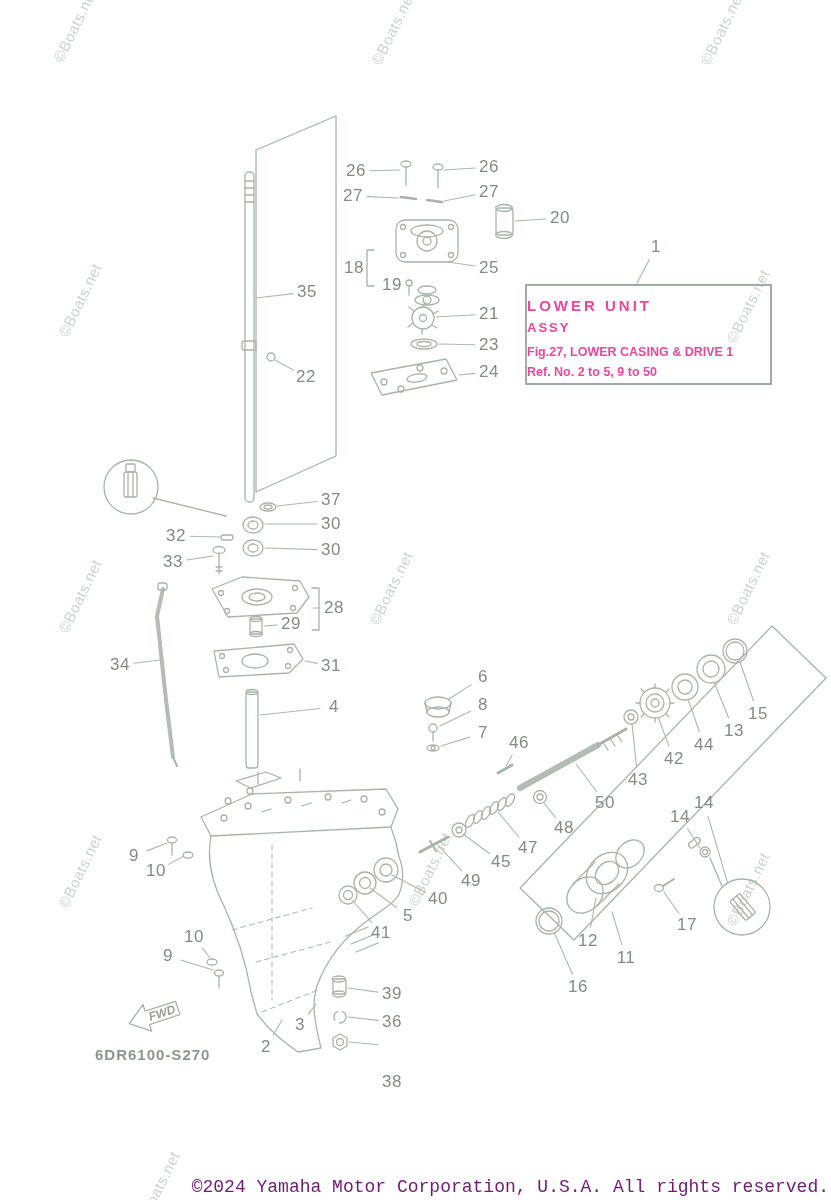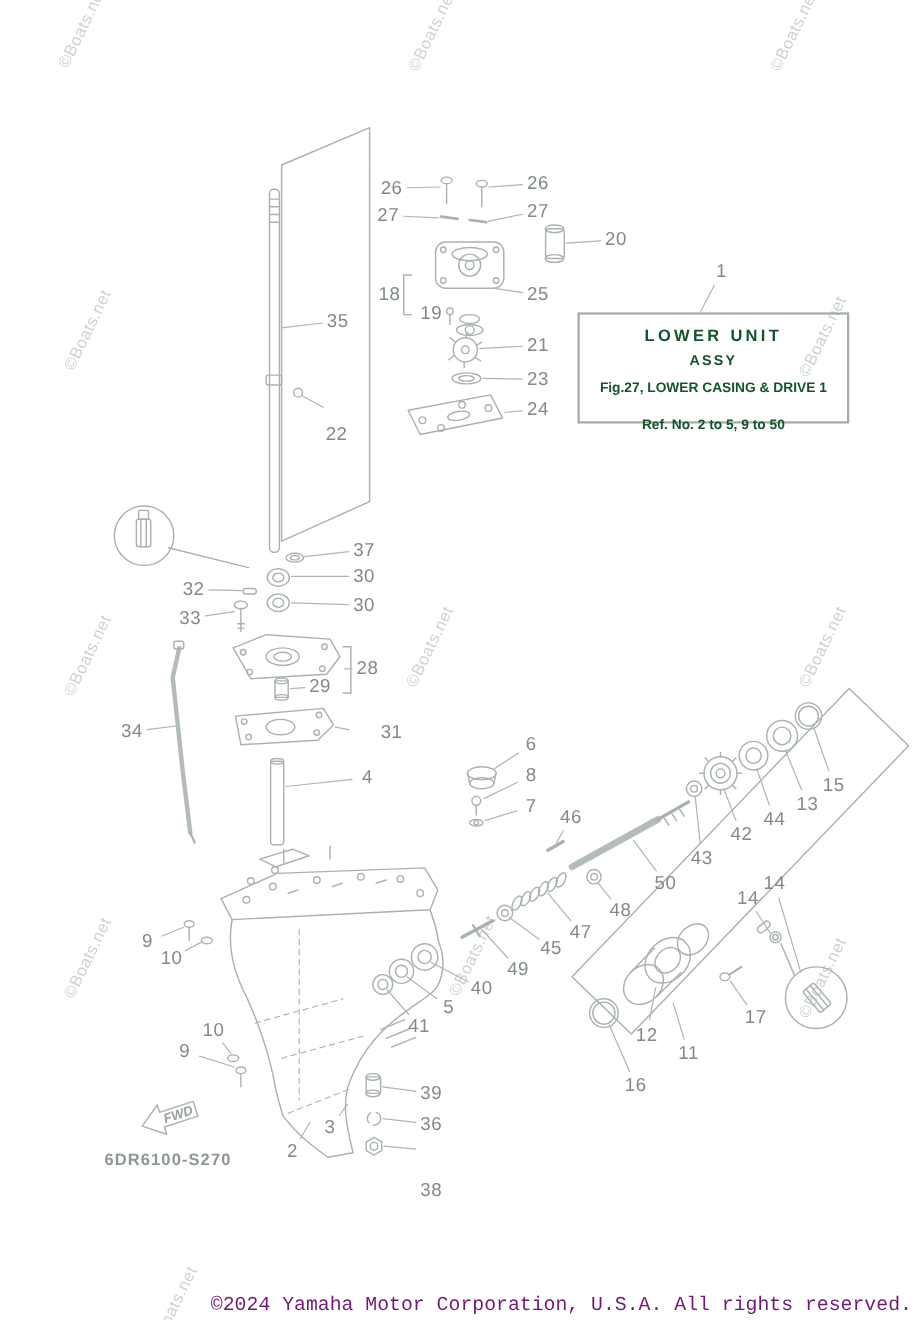"LOWER UNIT" #info-box { color: #14532d -> #ec4899; text-align: center -> none }
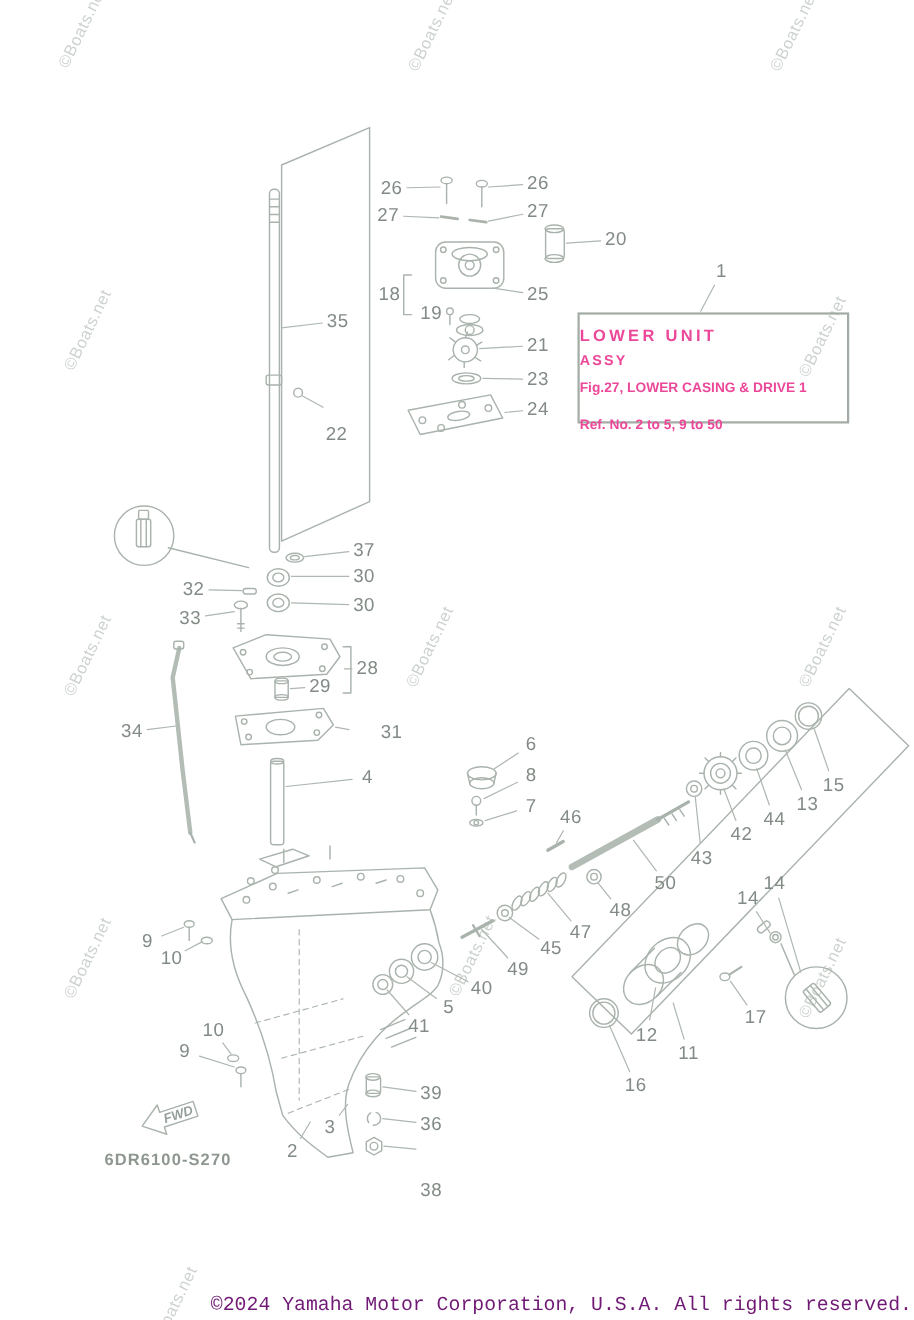"22" div.callout { top: 395px -> 377px }
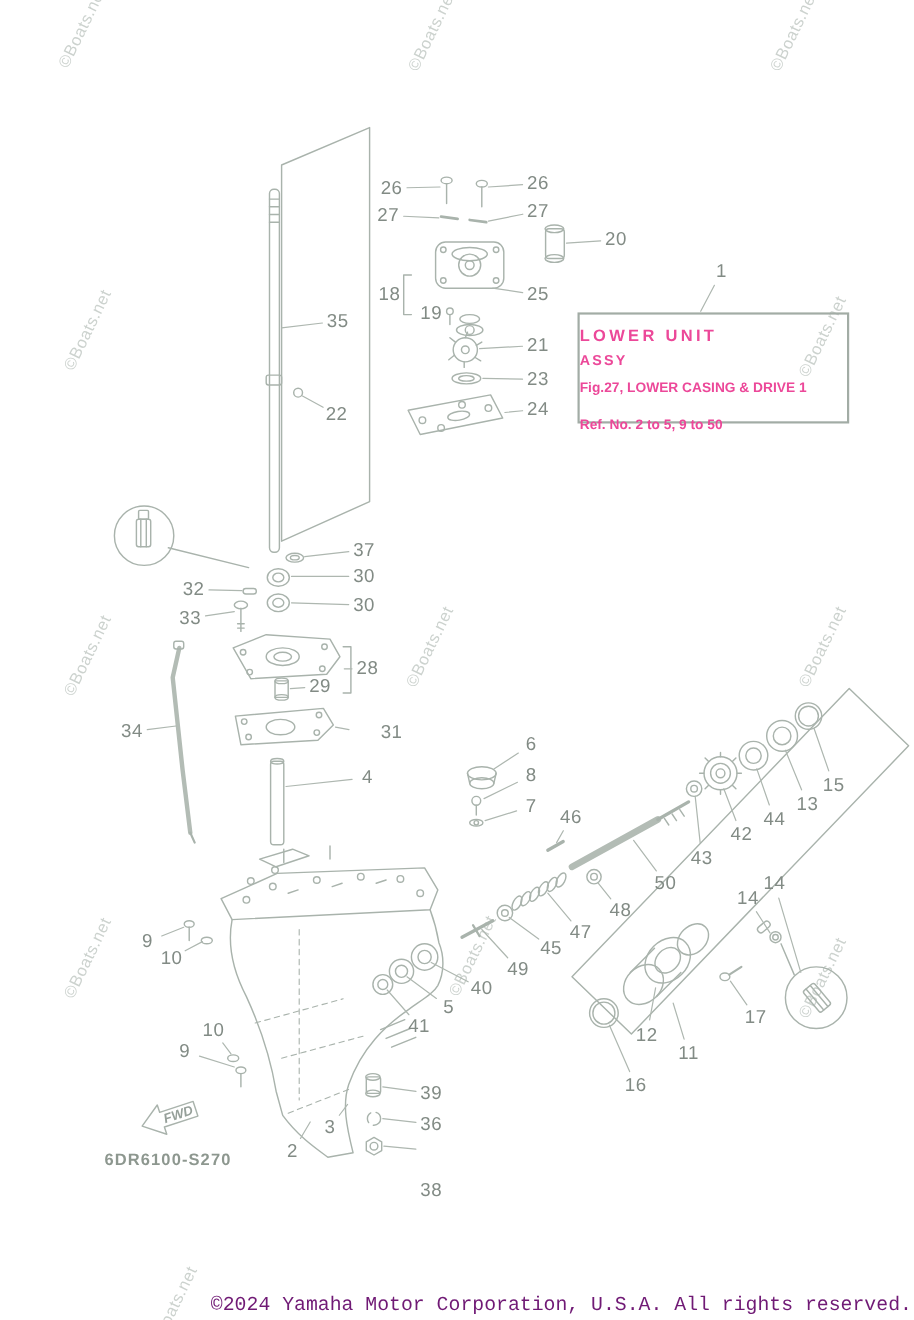"Ref. No. 2 to 5," #info-box .t4 { margin-top: 20px -> 6px }
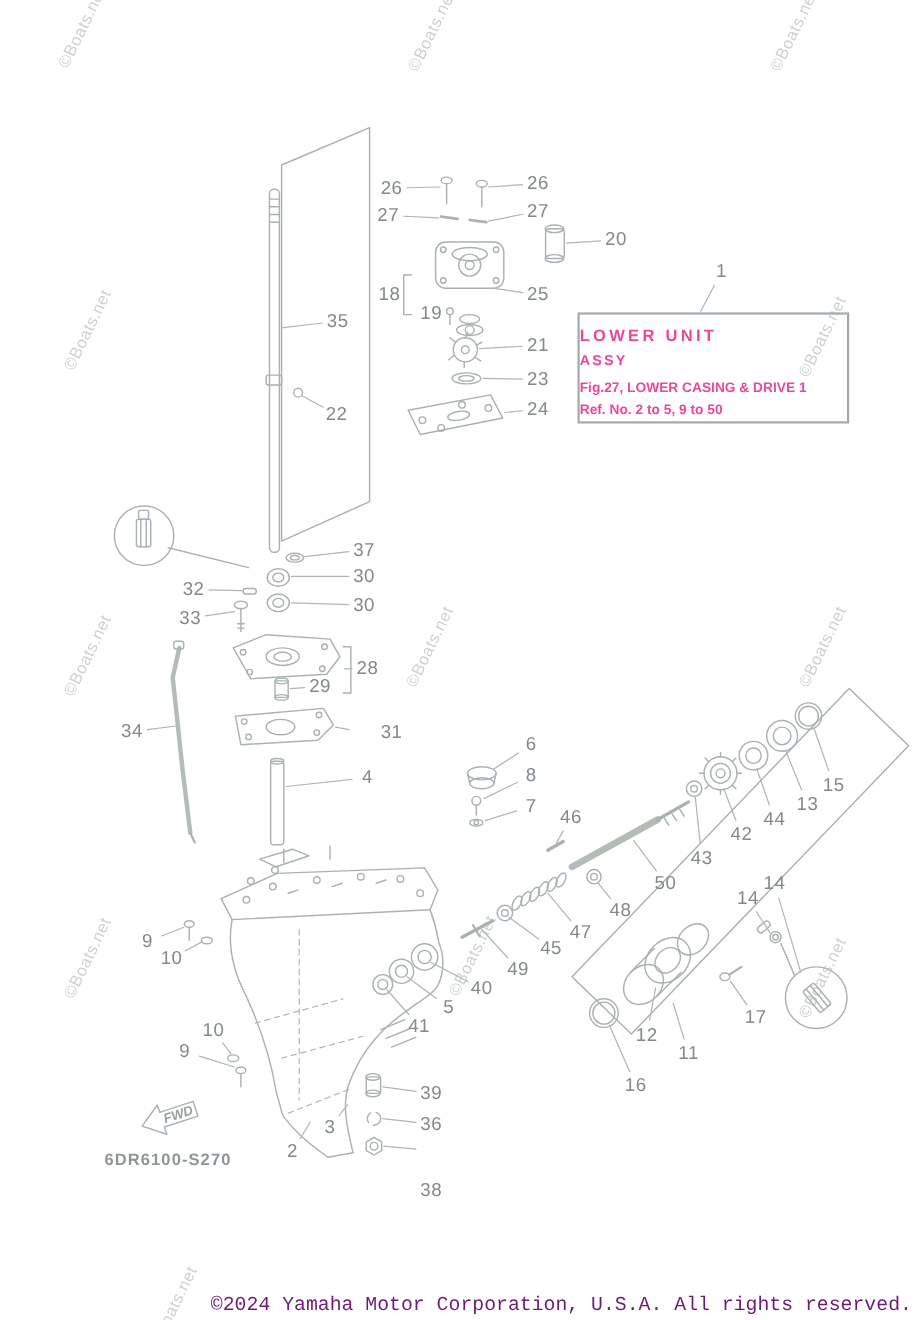"31" div.callout { margin-left: 25px -> none }
